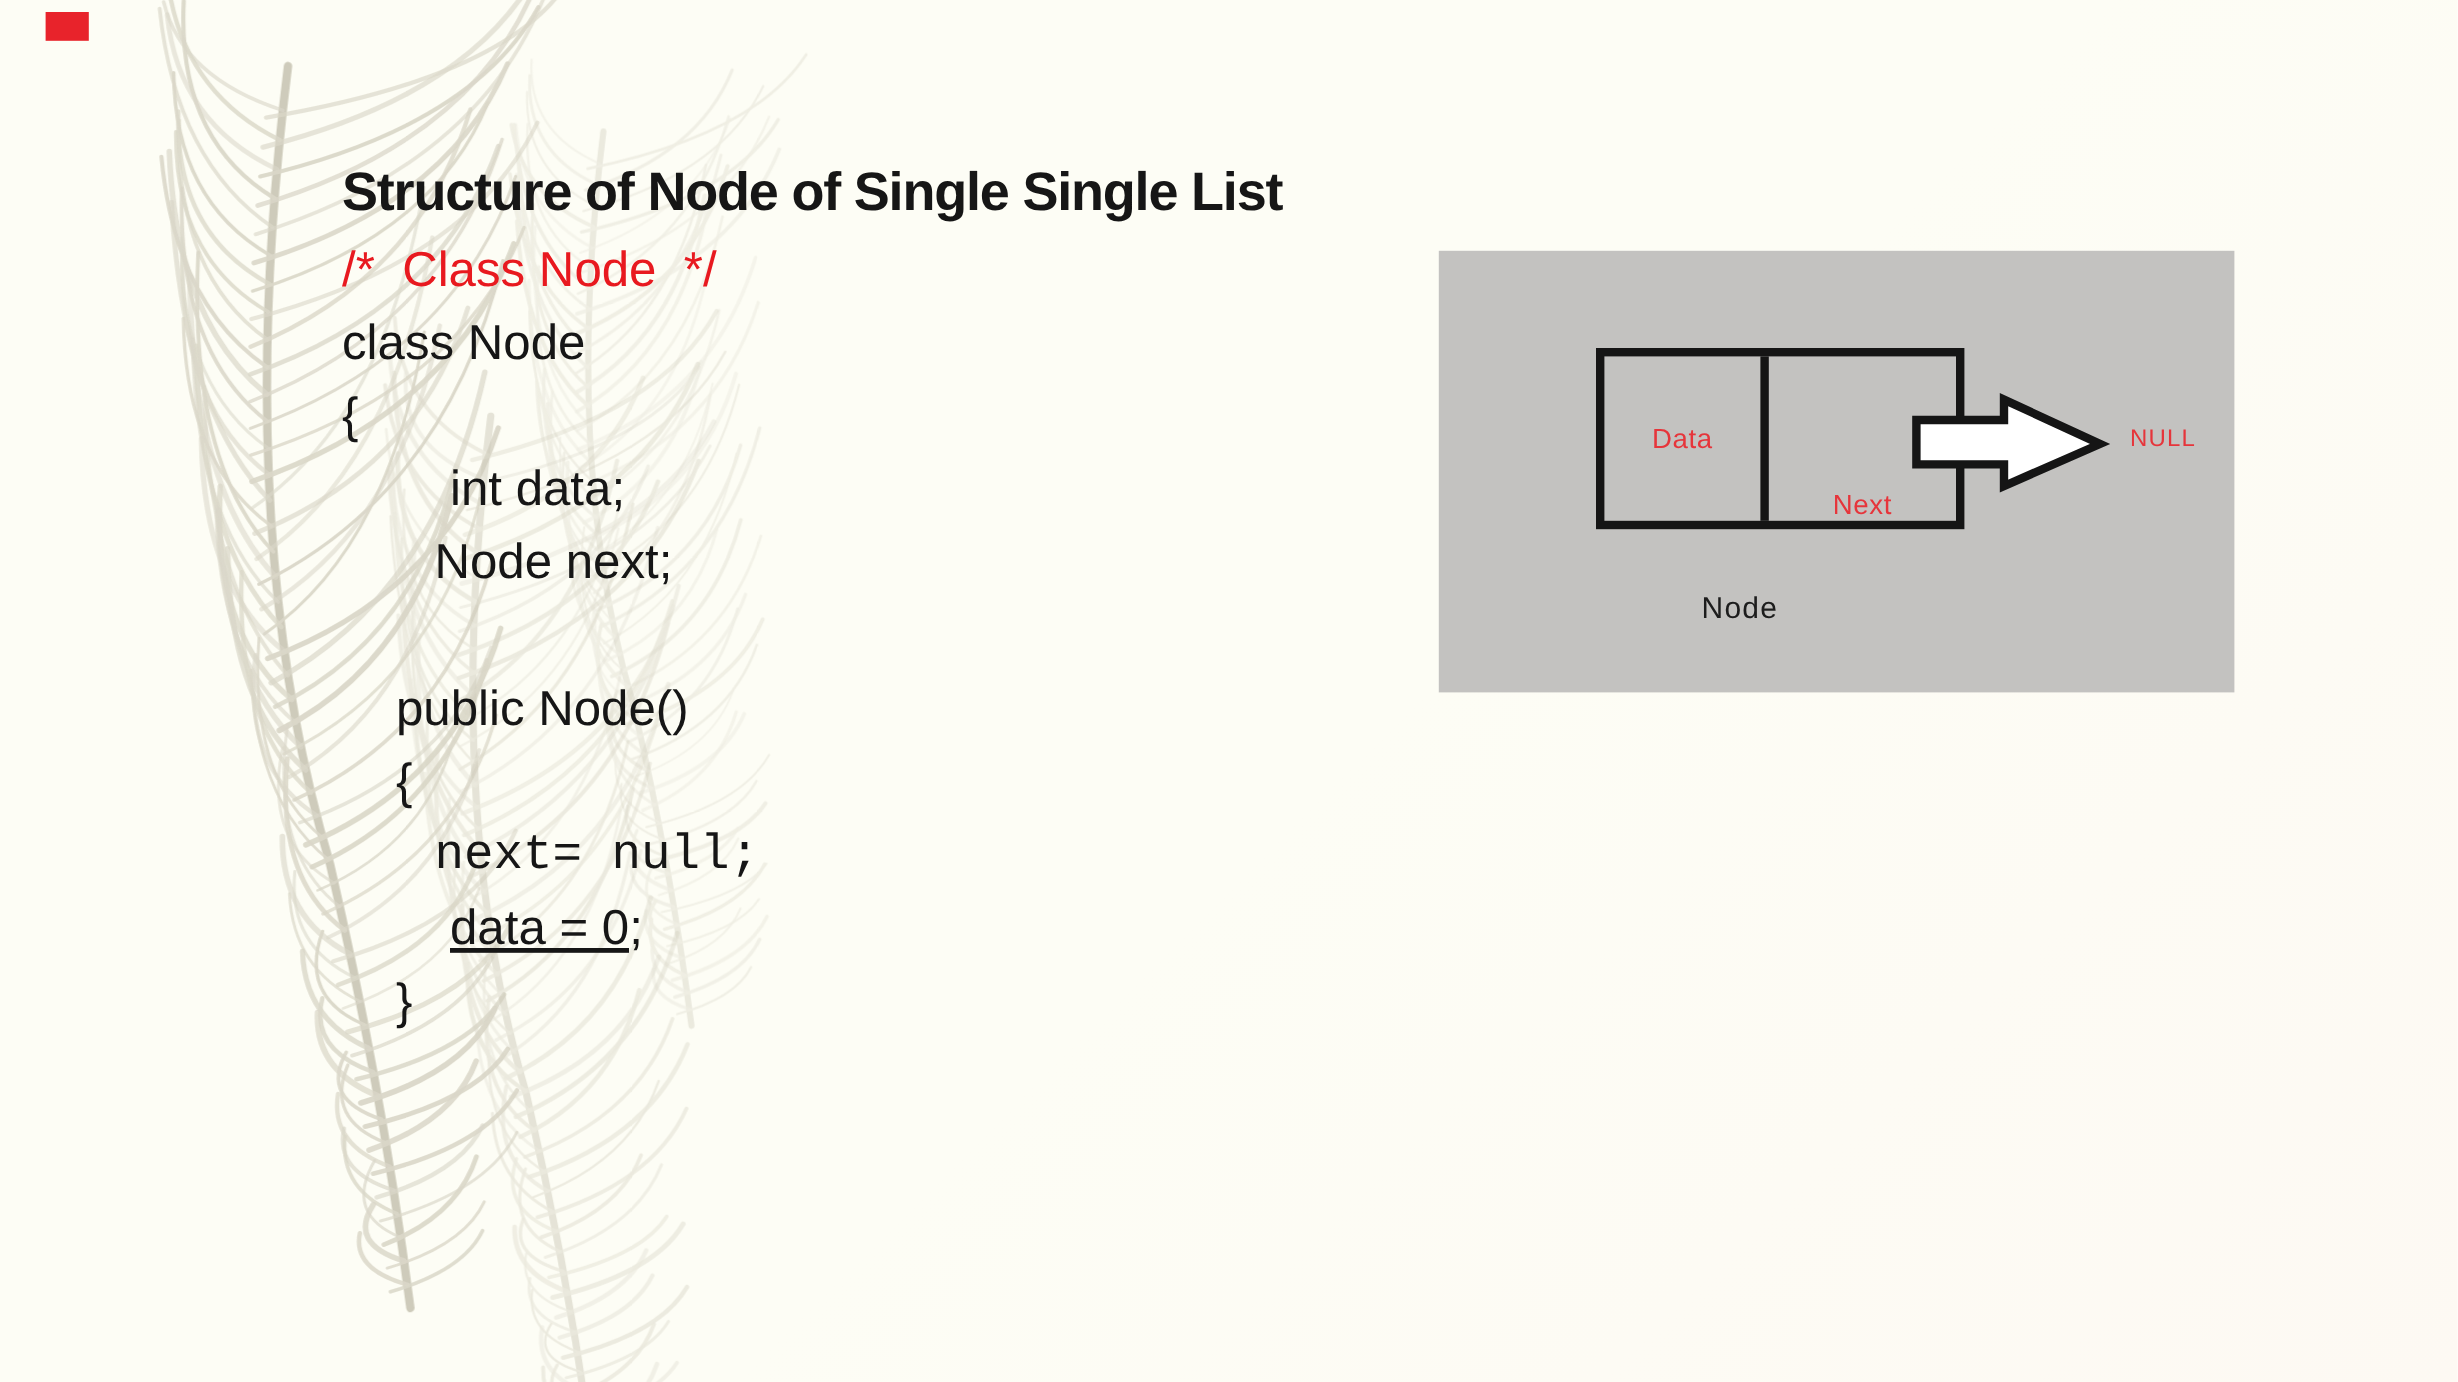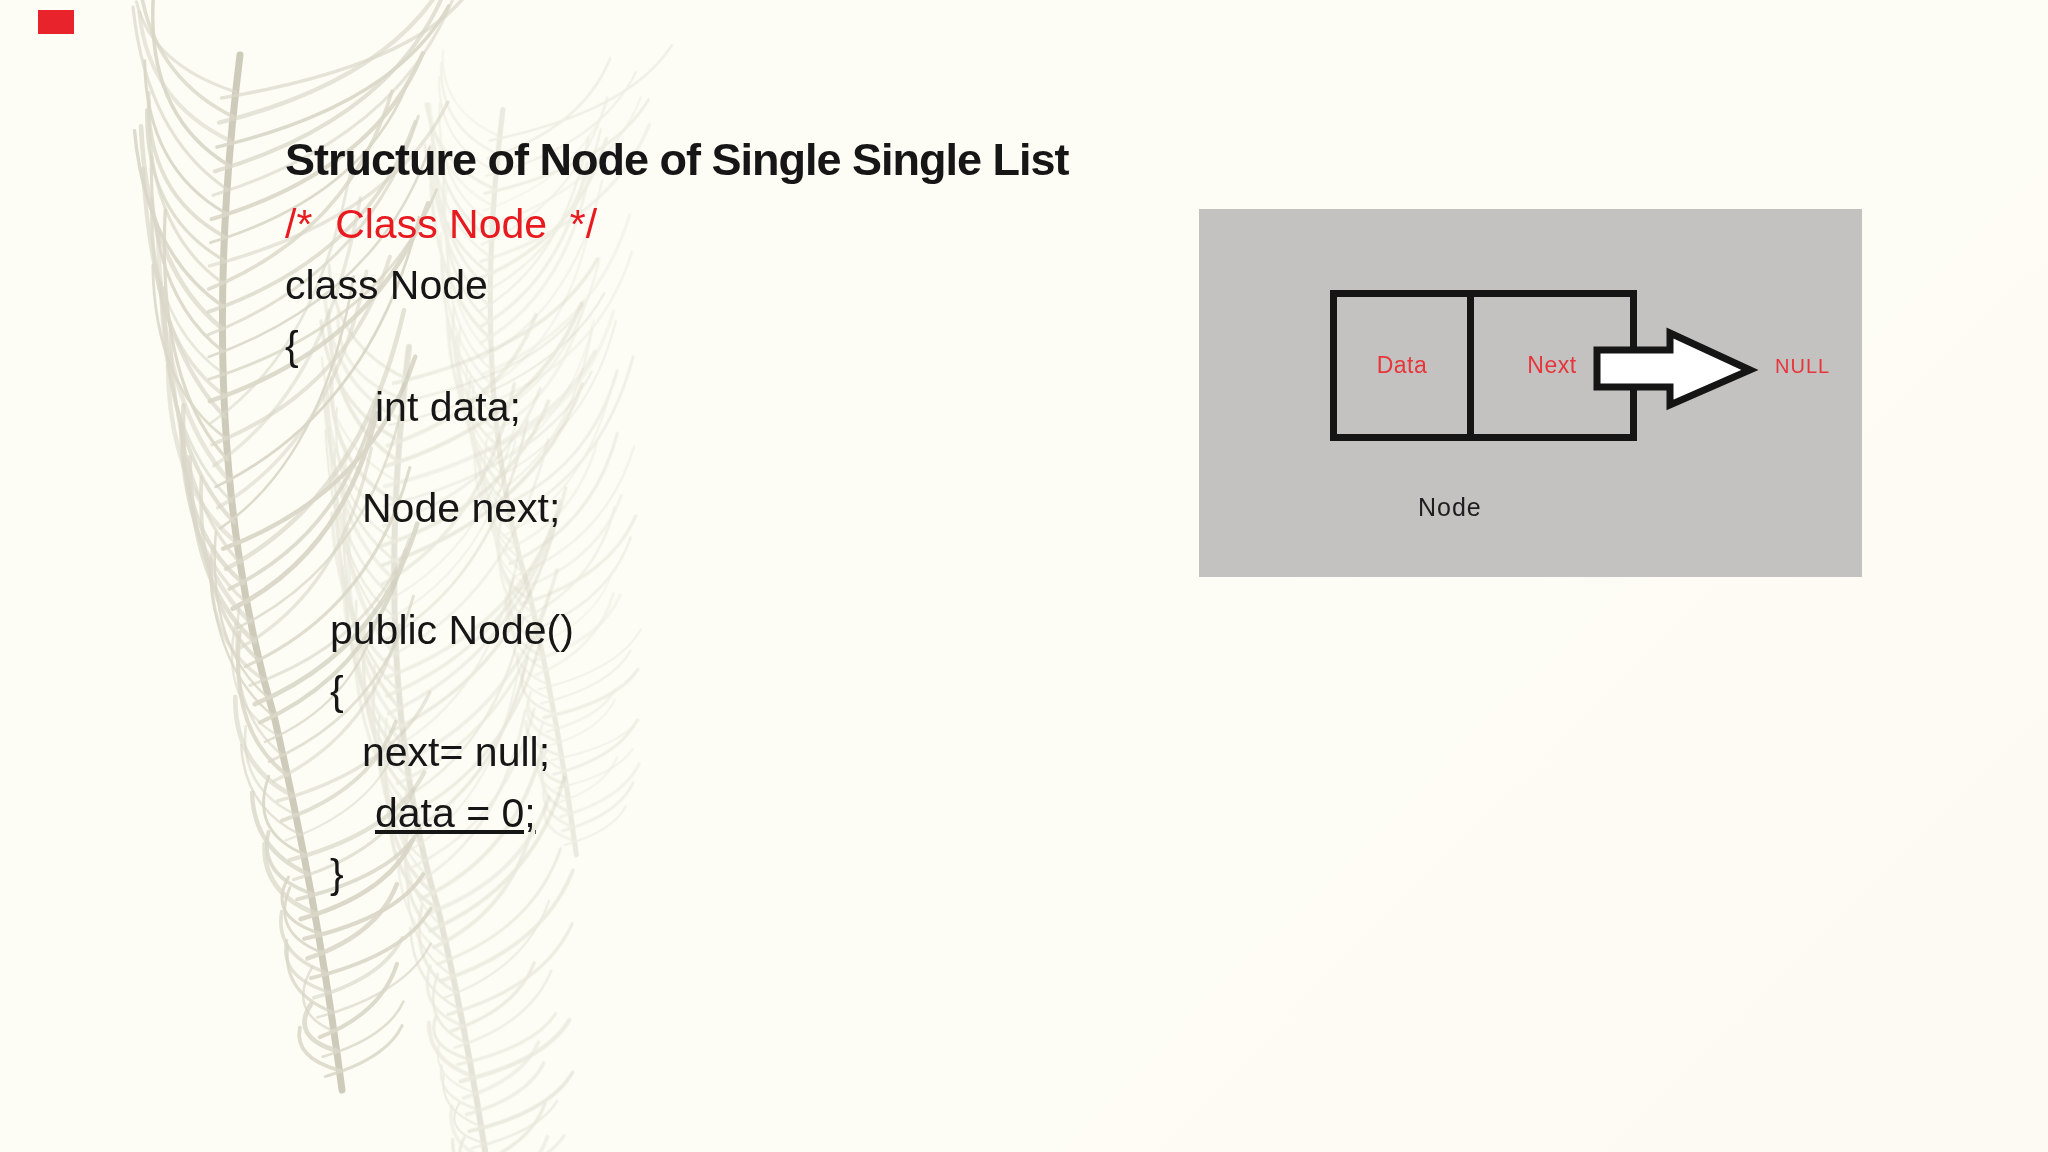"Next" .cell-next { align-items: none -> flex-end }
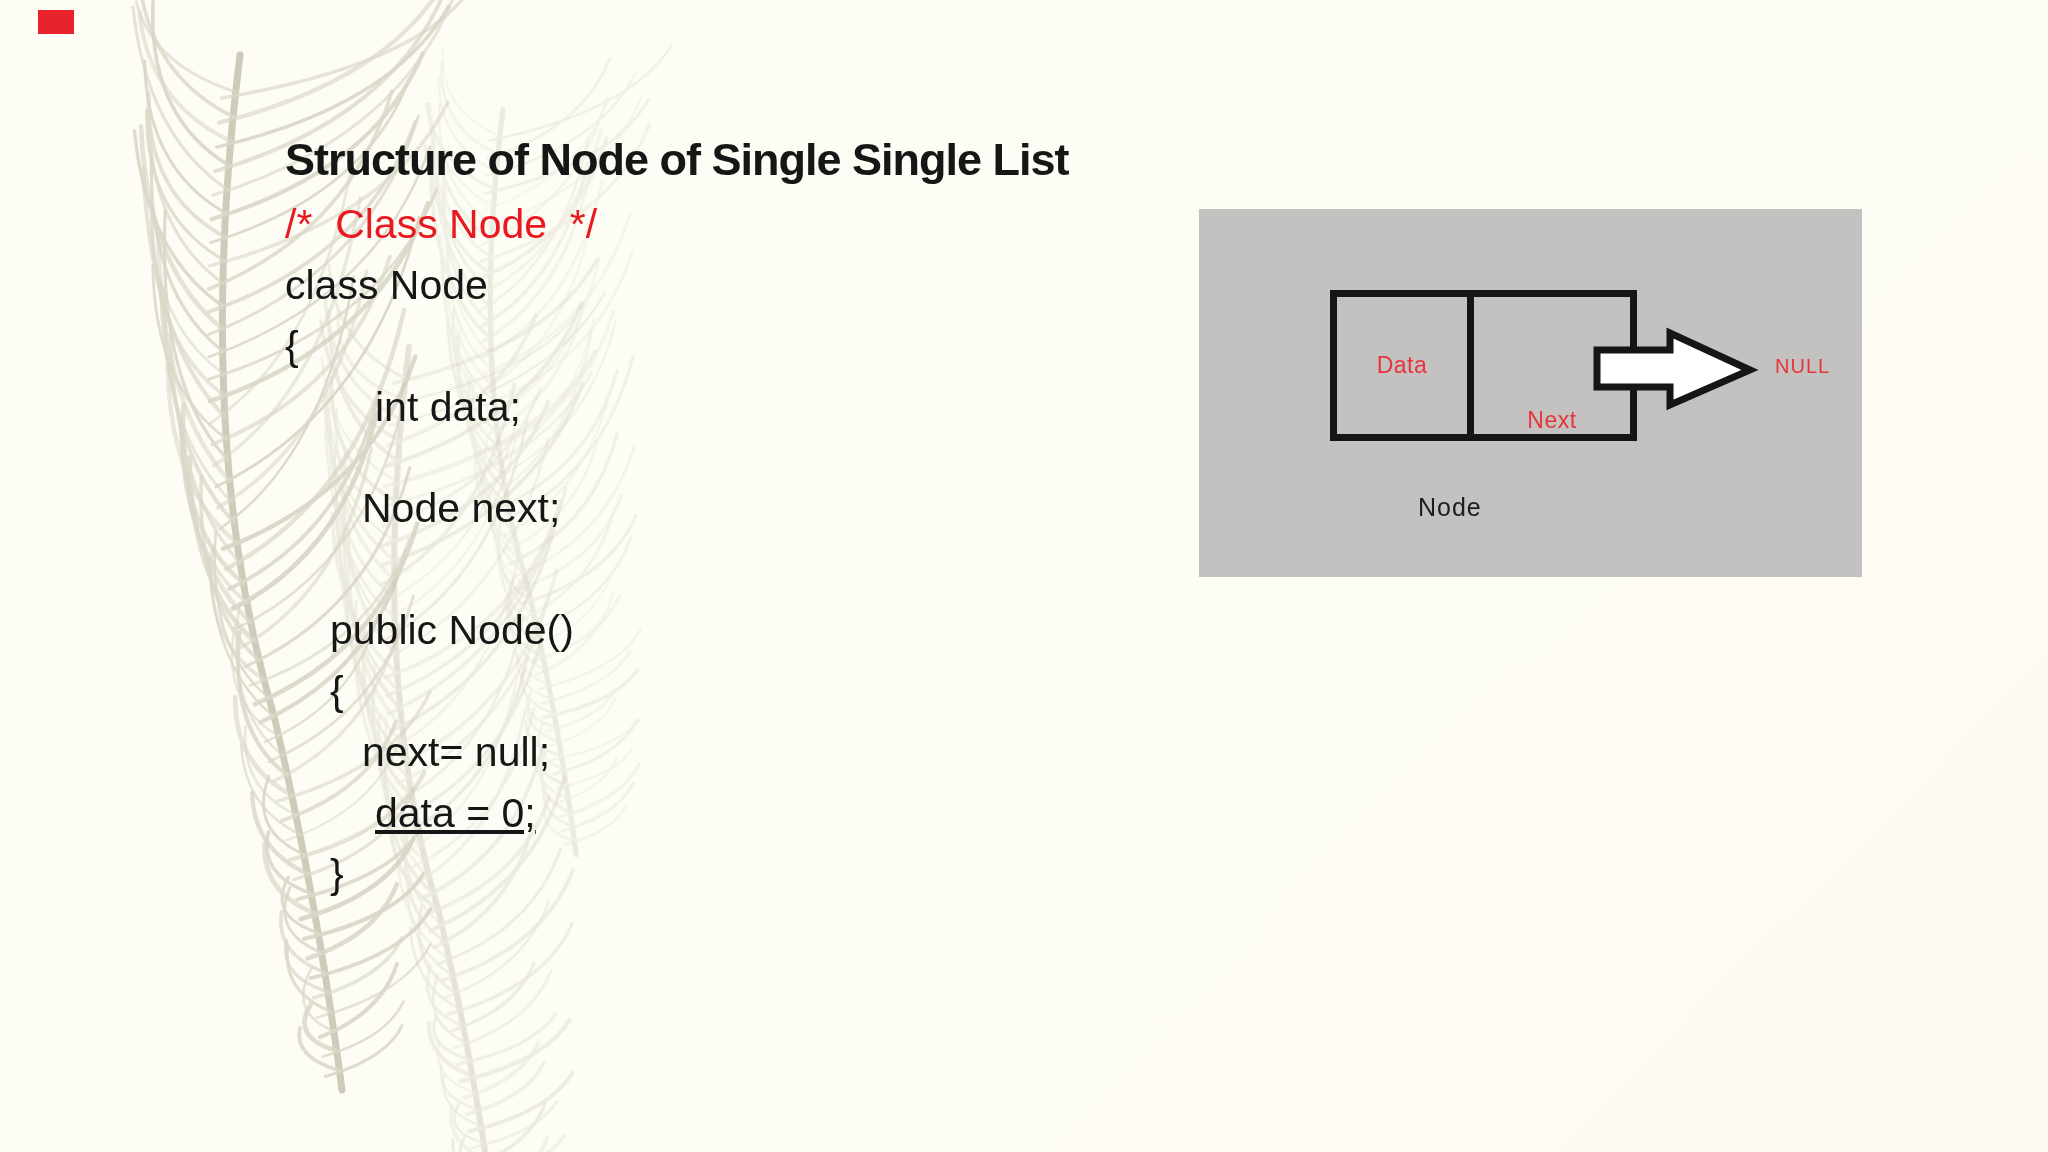"Node next;" div.line { margin-top: 40px -> none }
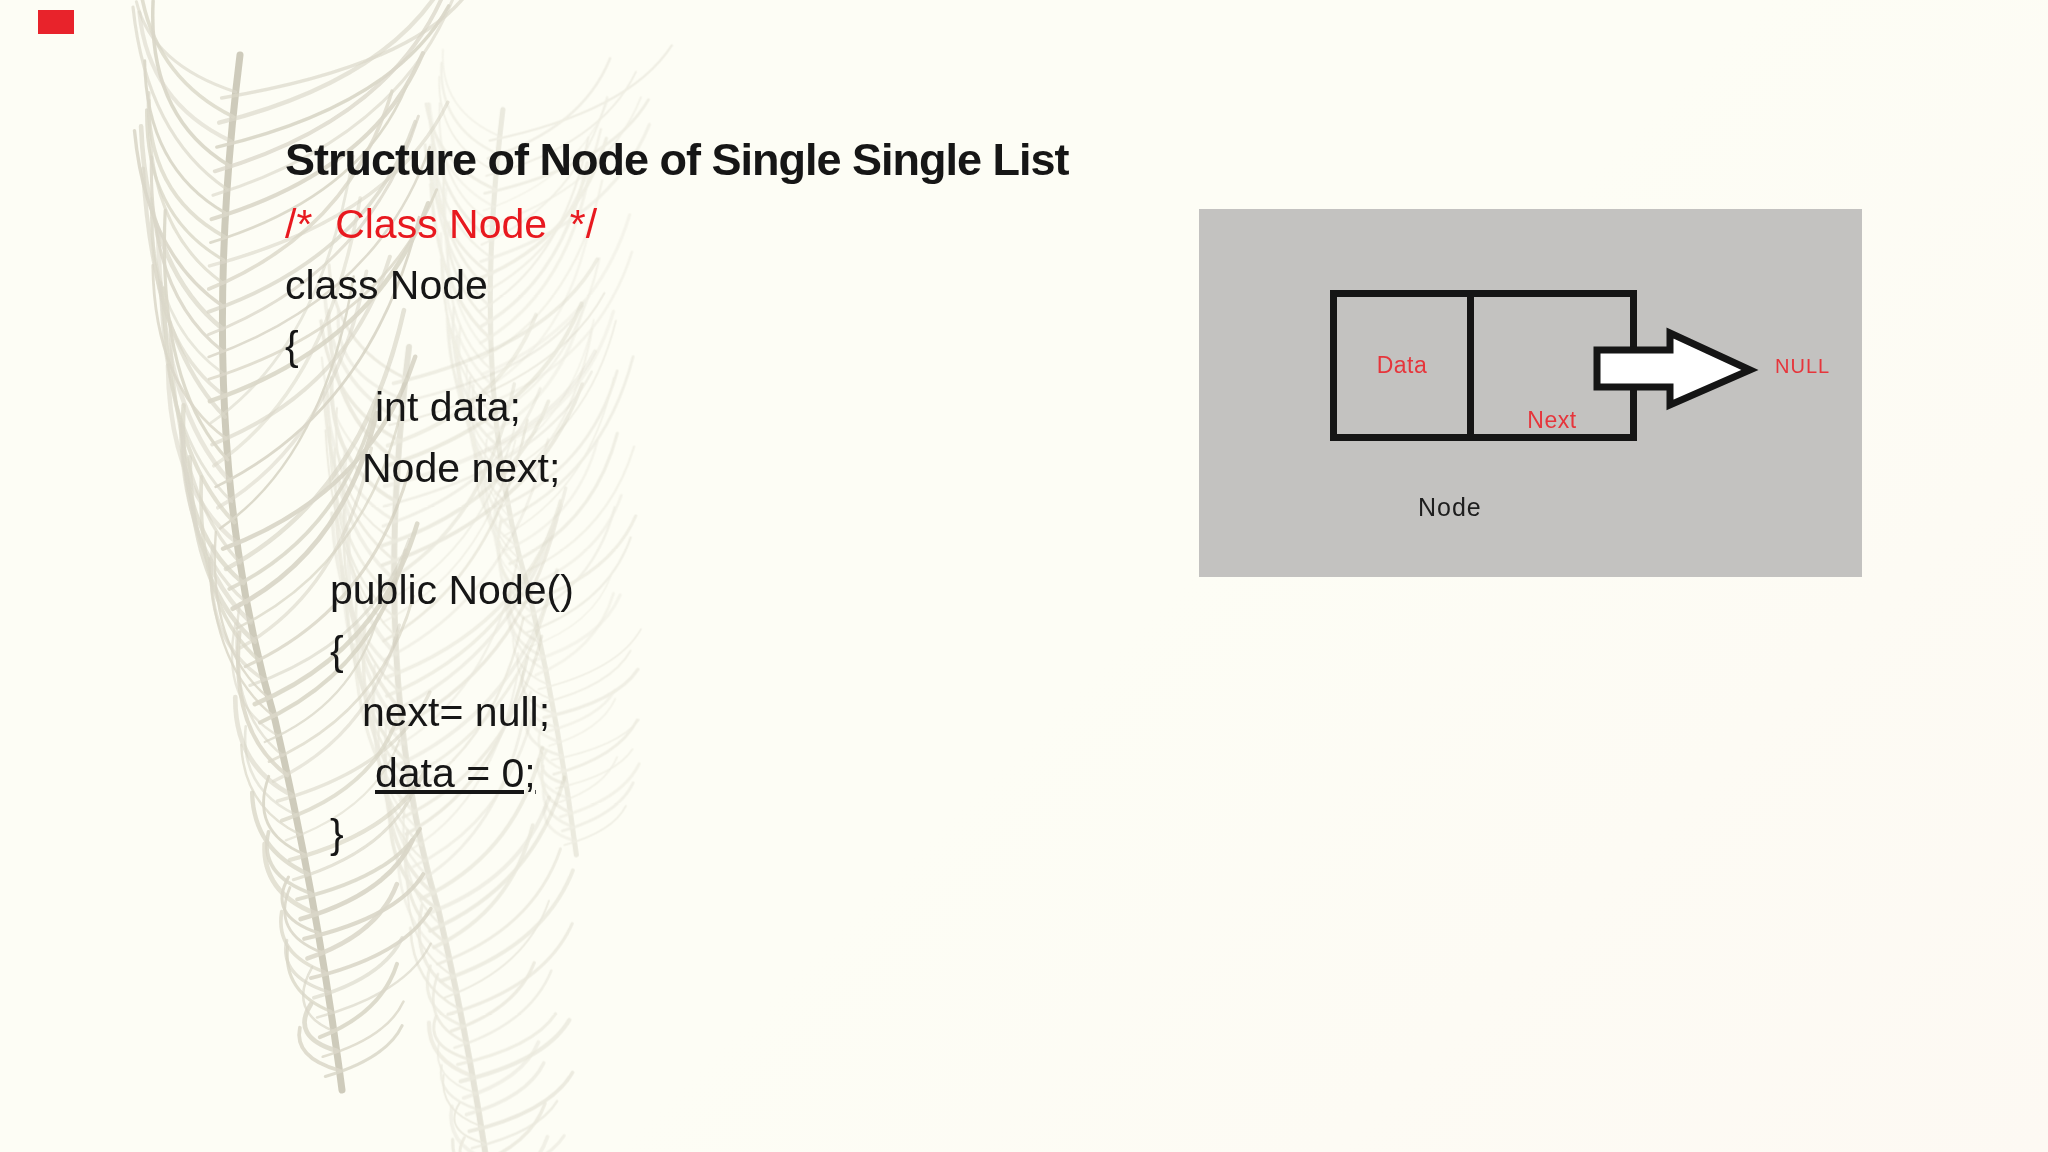"next= null;" div.line { font-family: none -> Liberation Mono, monospace }
